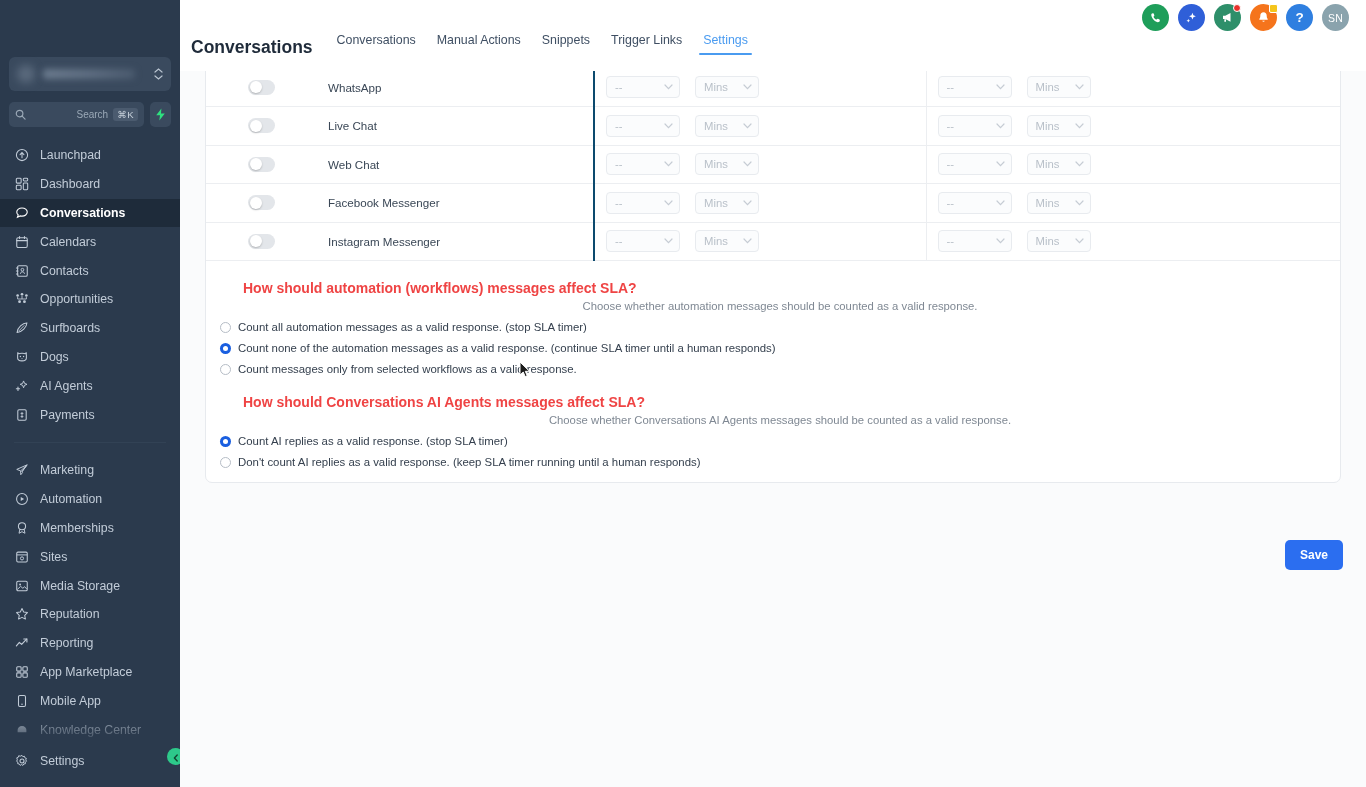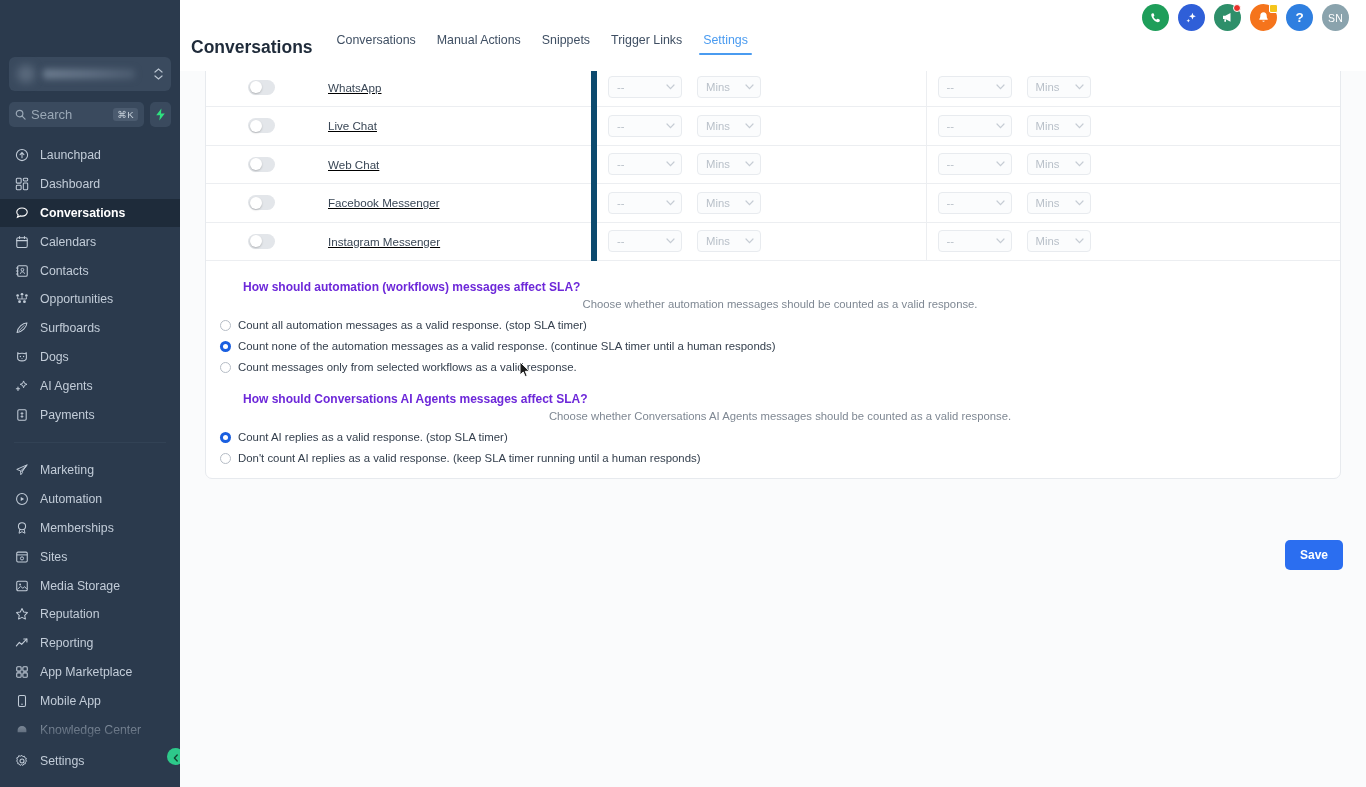"WhatsApp" .c-name { border-right: 6px solid #0c4a6e -> 2px solid #0c4a6e; text-decoration: underline -> none }
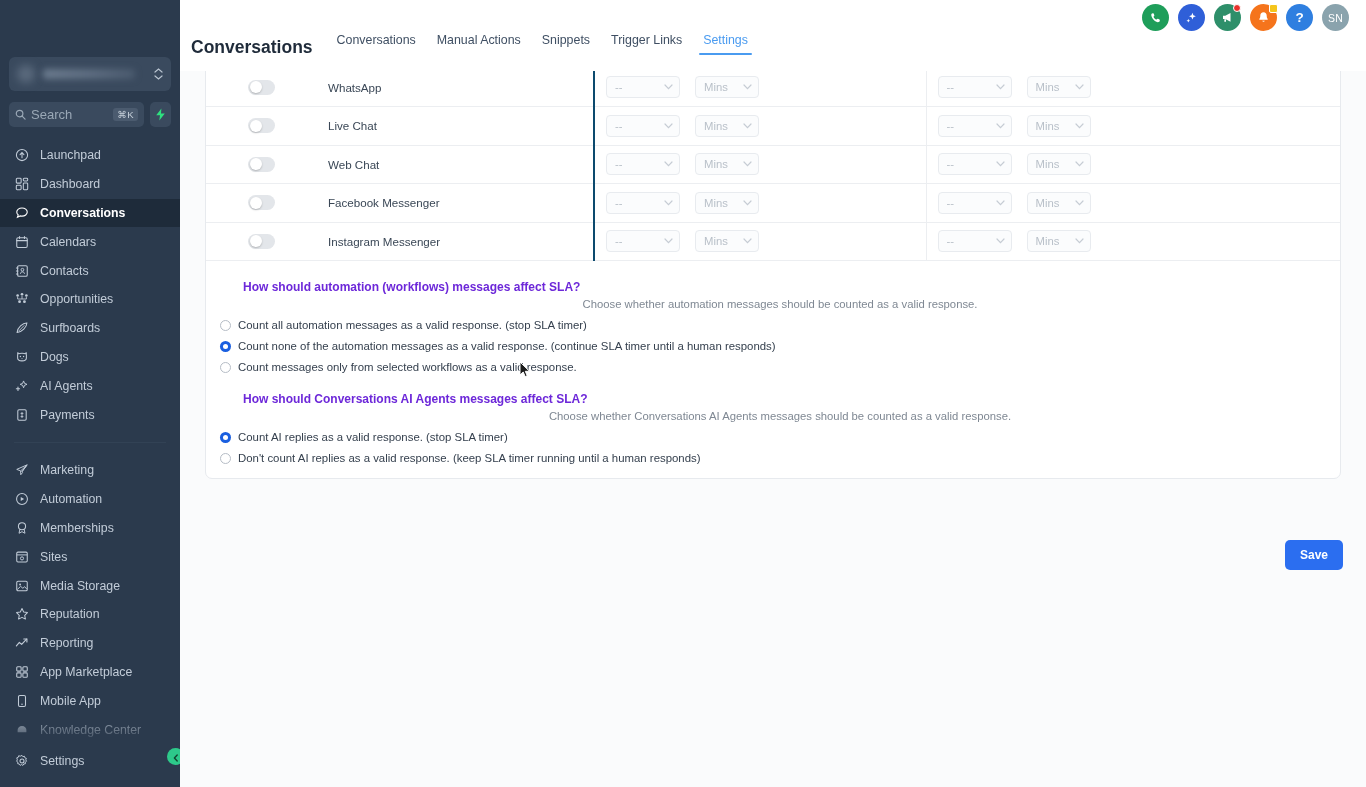"Search" .search-ph { font-size: 13px -> 10px; text-align: none -> right }
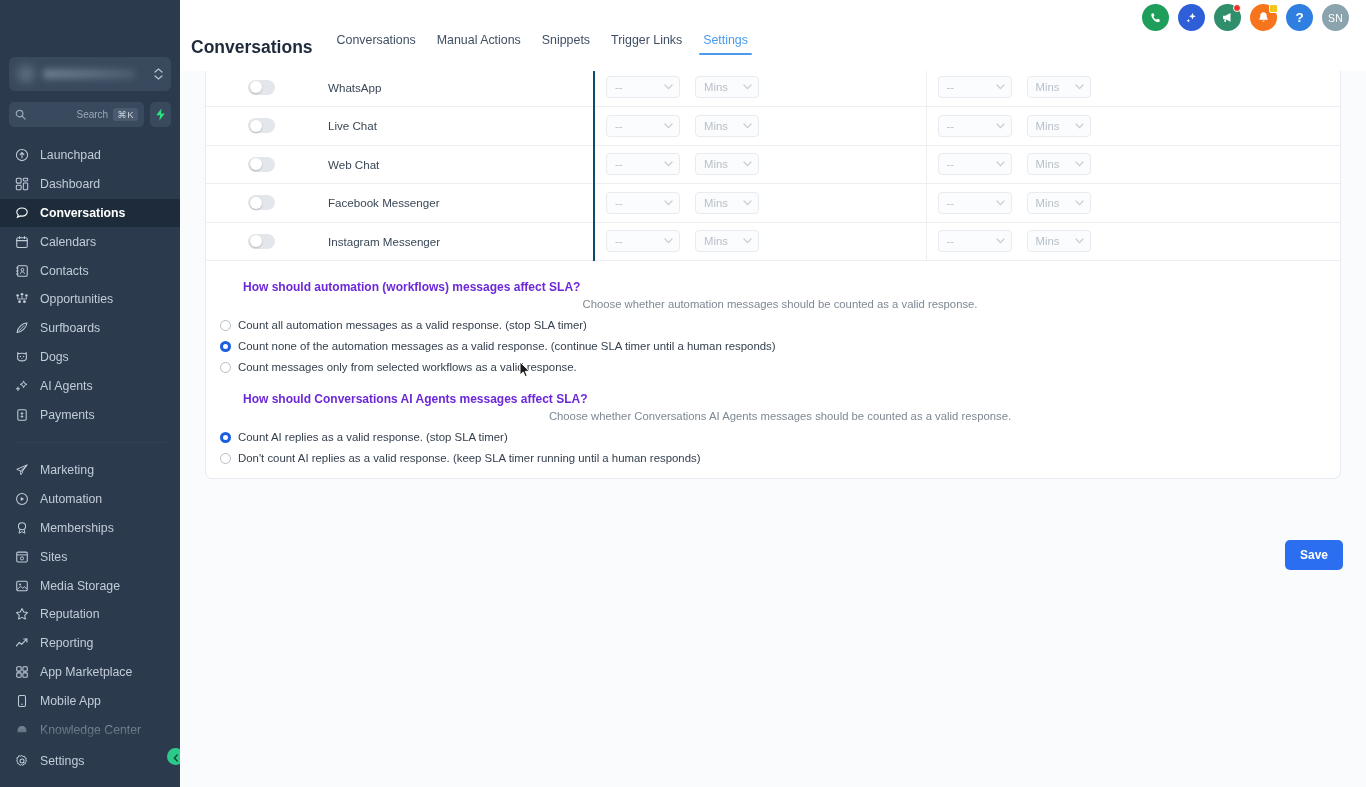"How should automation (workflows)" .q-title { color: #6d28d9 -> #ef4444; font-size: 12px -> 14px }
